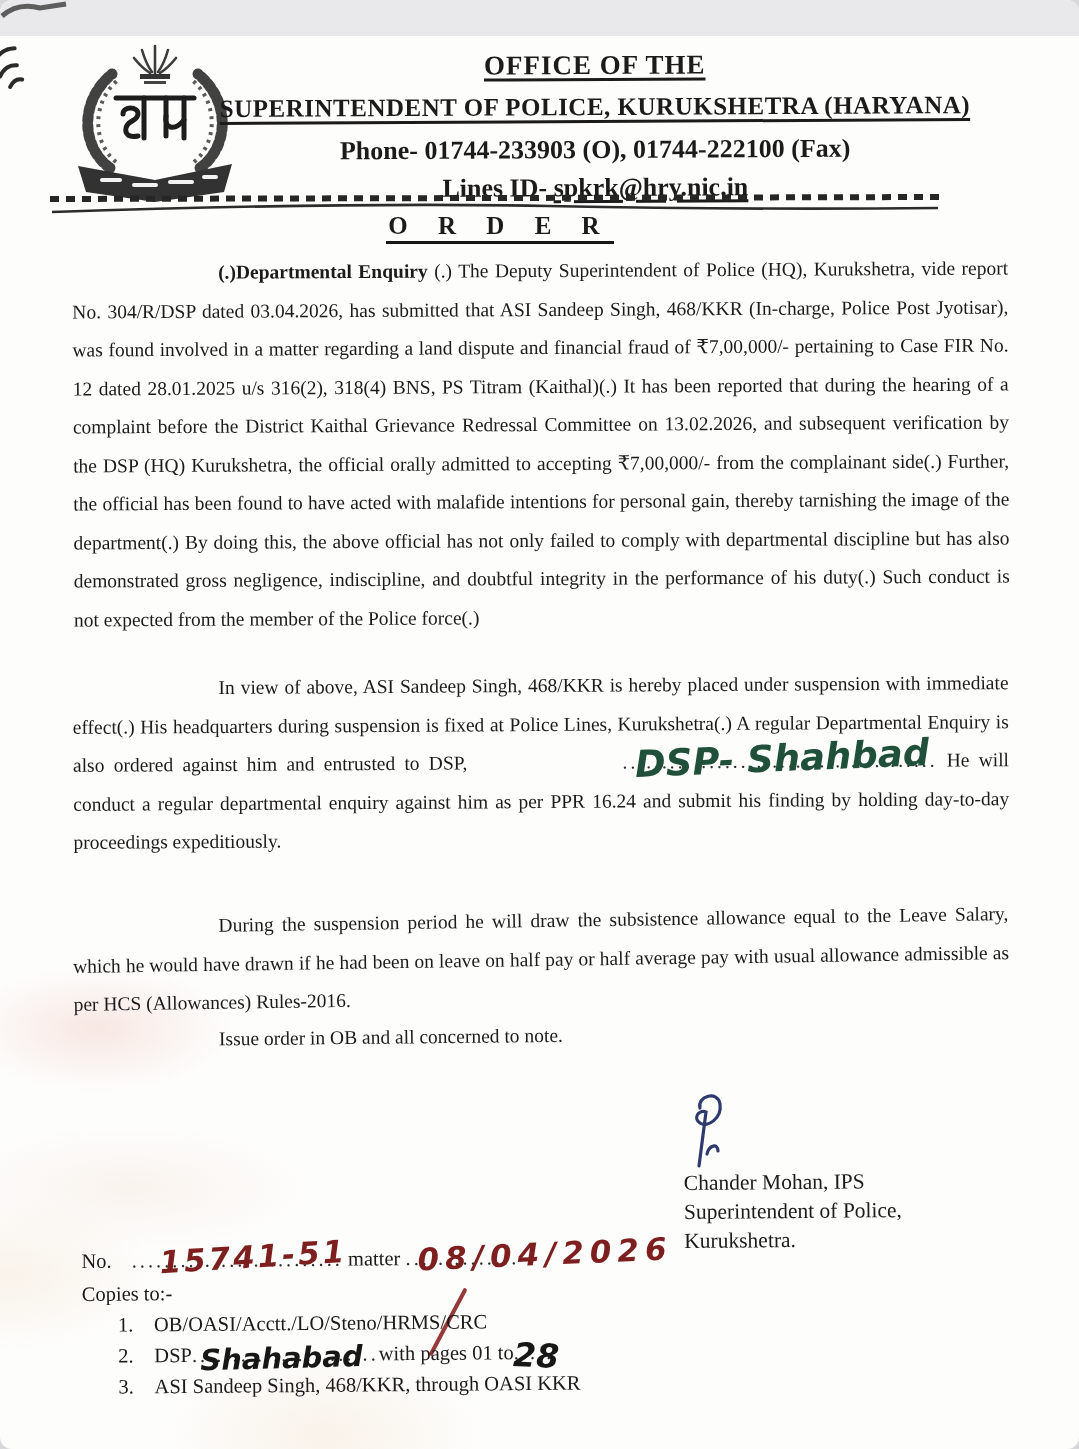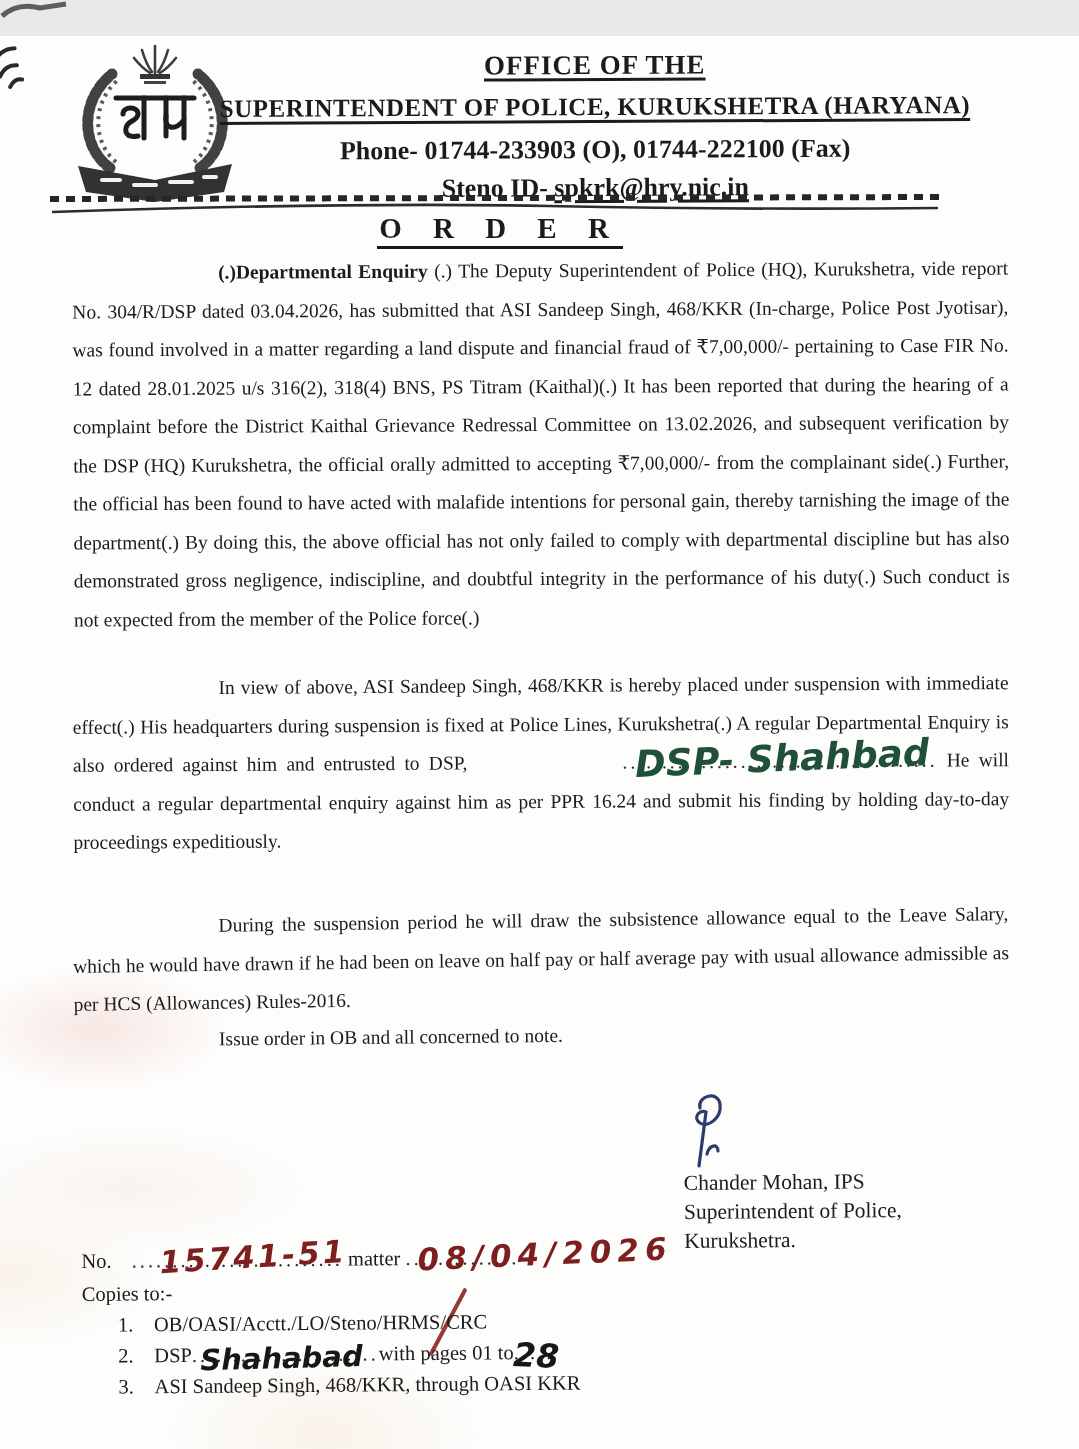"OFFICE OF THE" .scan { border-radius: none -> 12px }
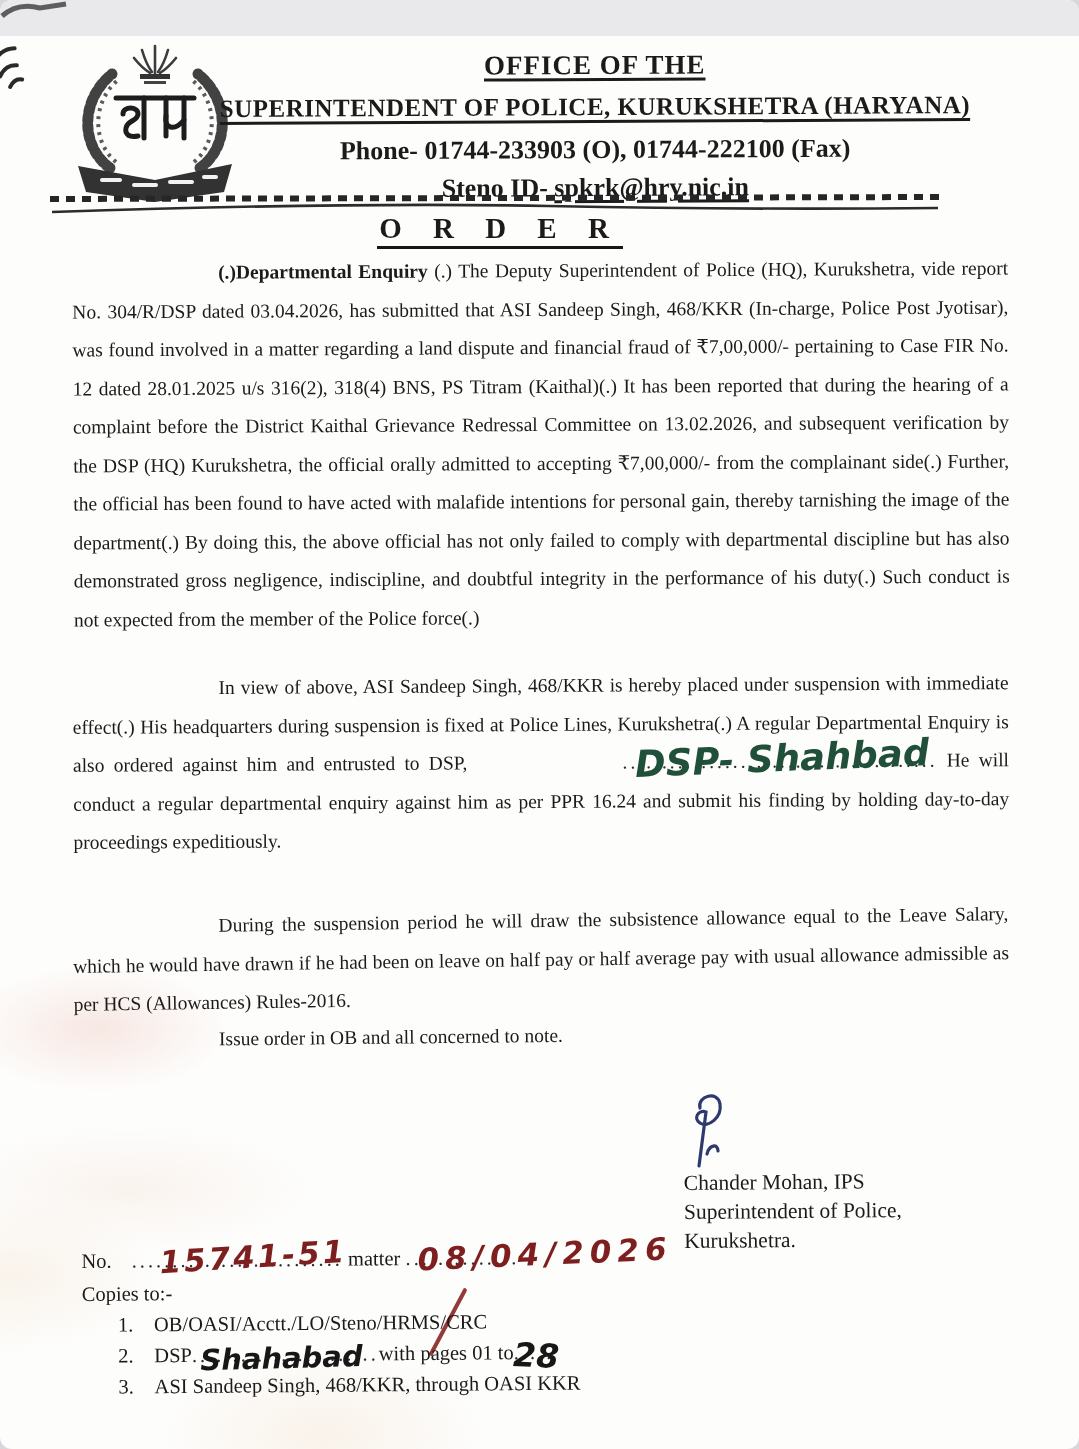"Steno ID-" span { text: Steno -> Lines }
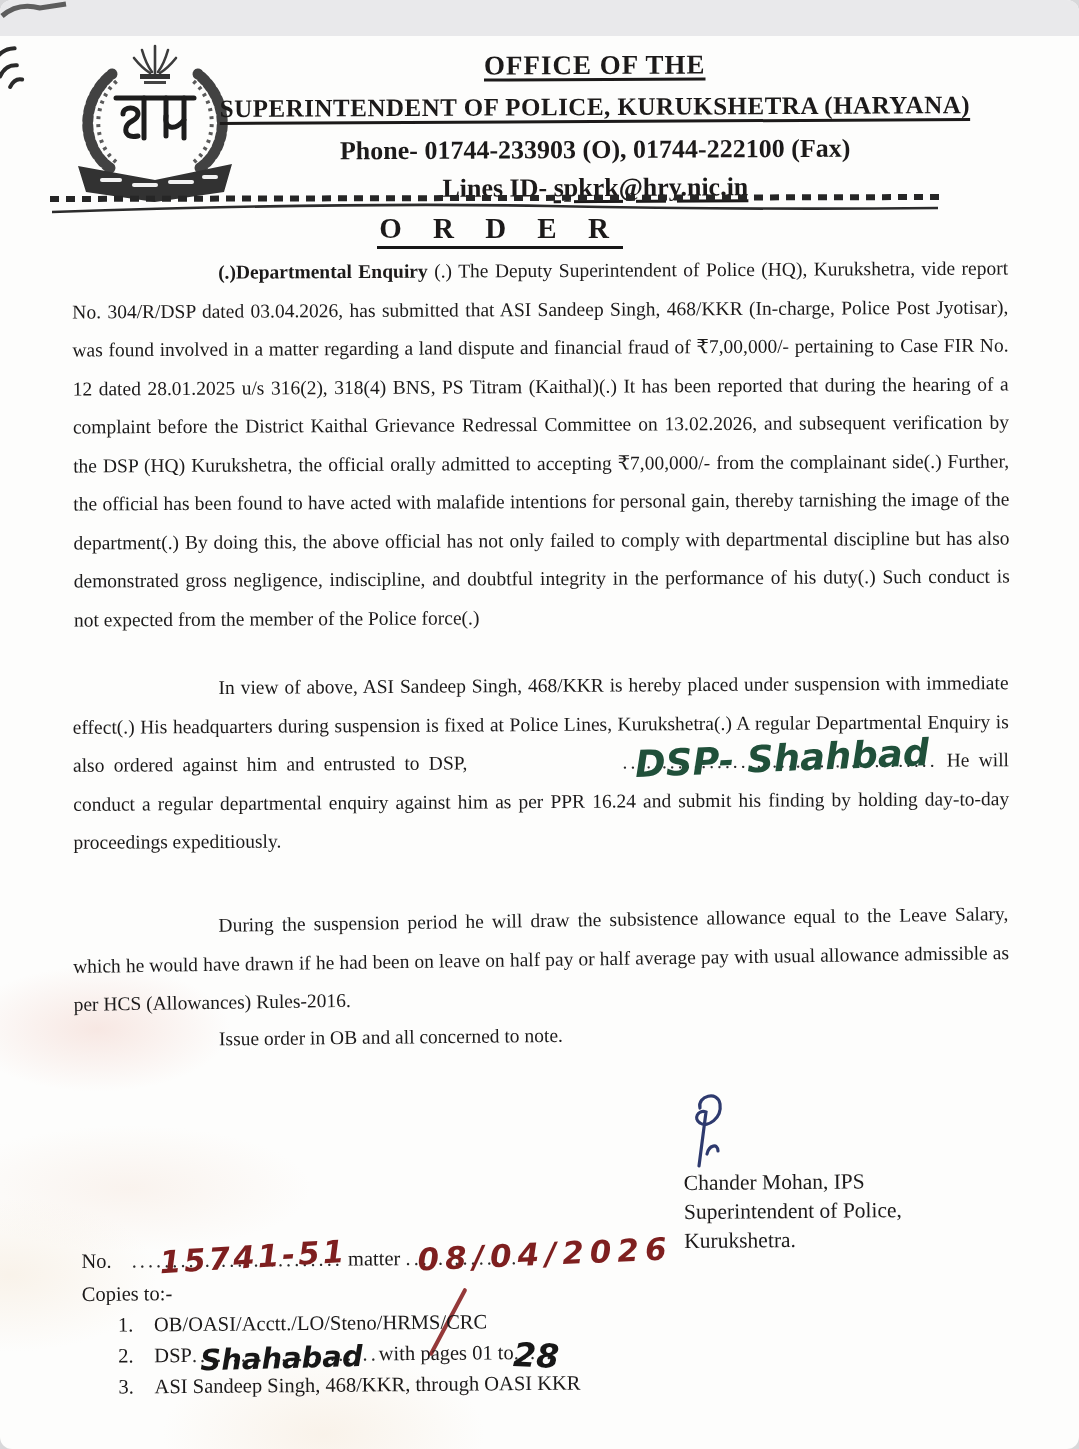"O R D E R" .order-title { font-size: 29px -> 25px }
